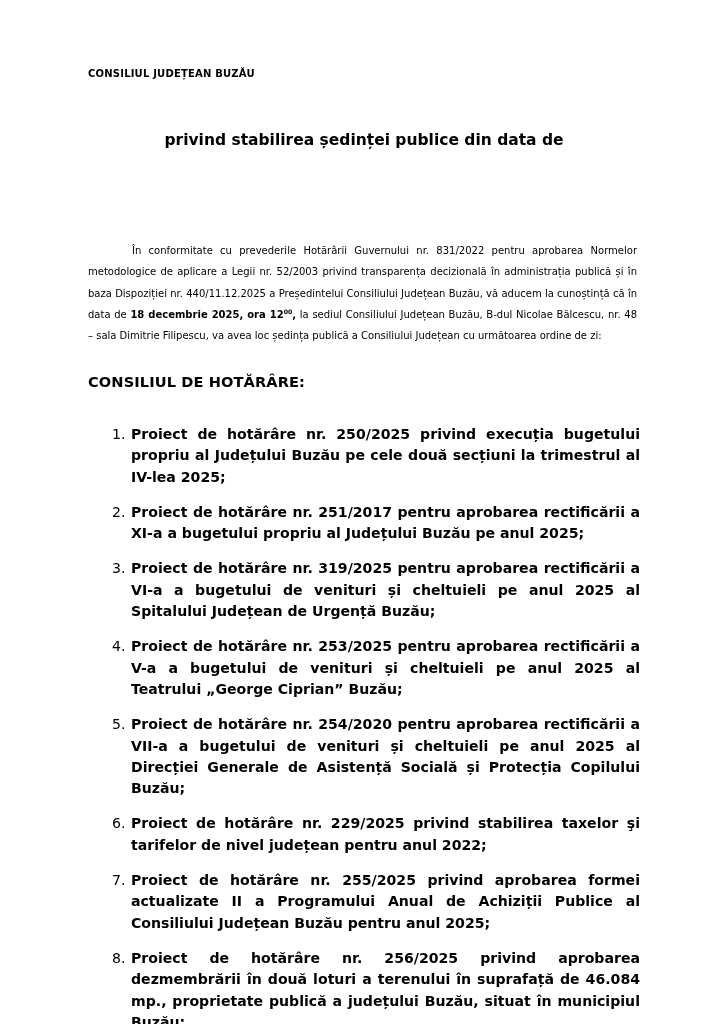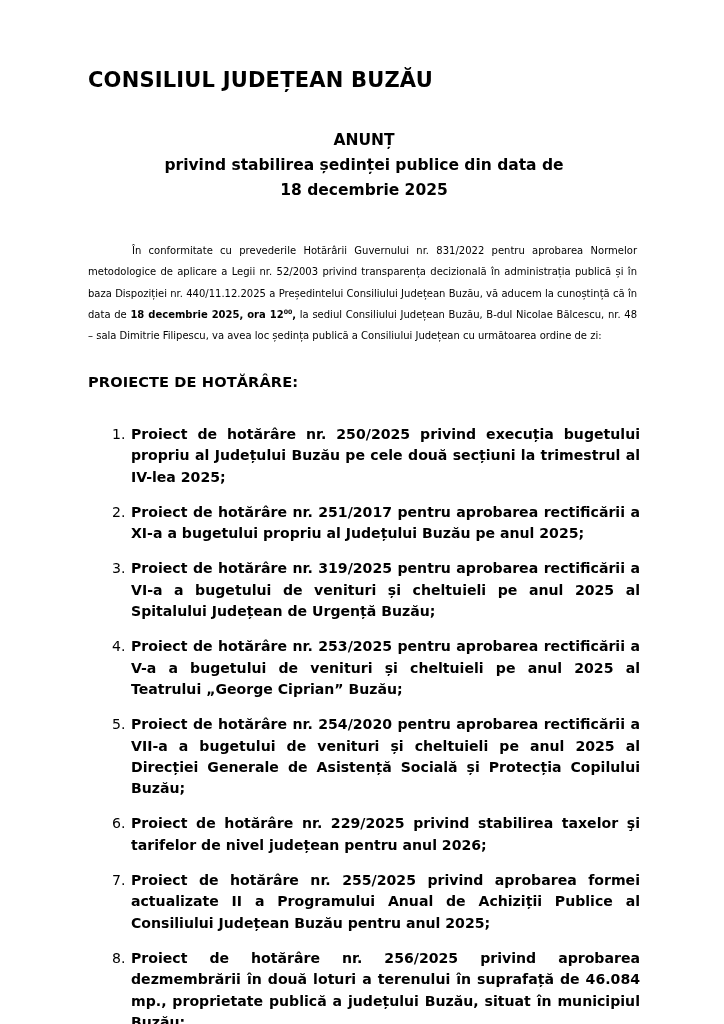"CONSILIUL JUDEȚEAN BUZĂU" .org-title { font-size: 21px -> 10px }
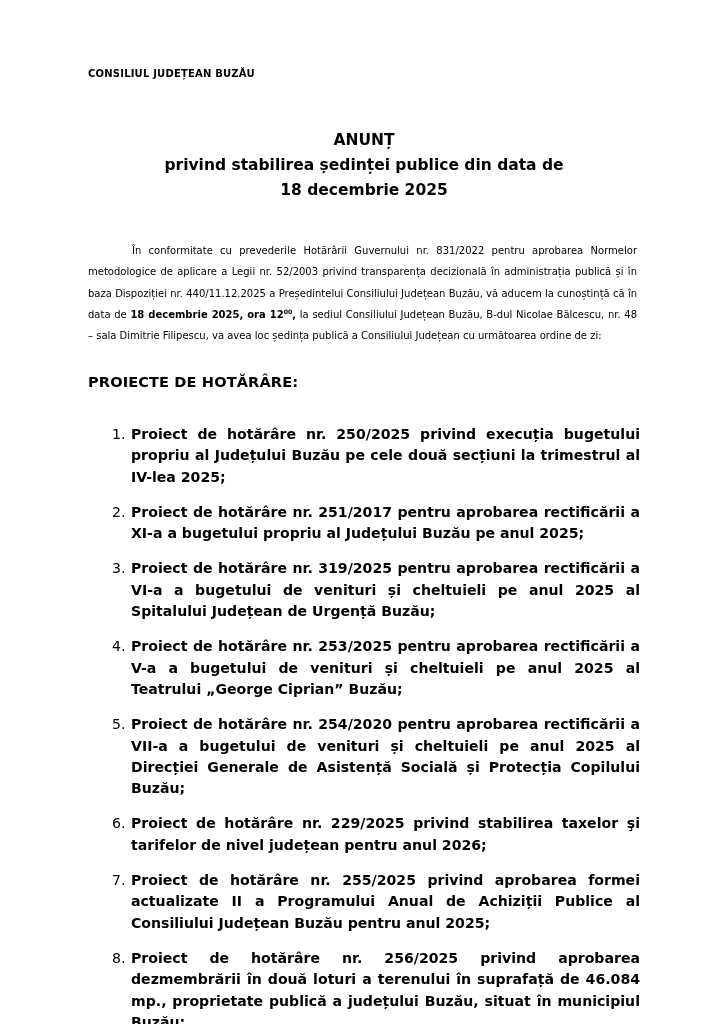"ANUNȚ" span.title-line-1 { html: <span>ANUNȚ</span> -> none }
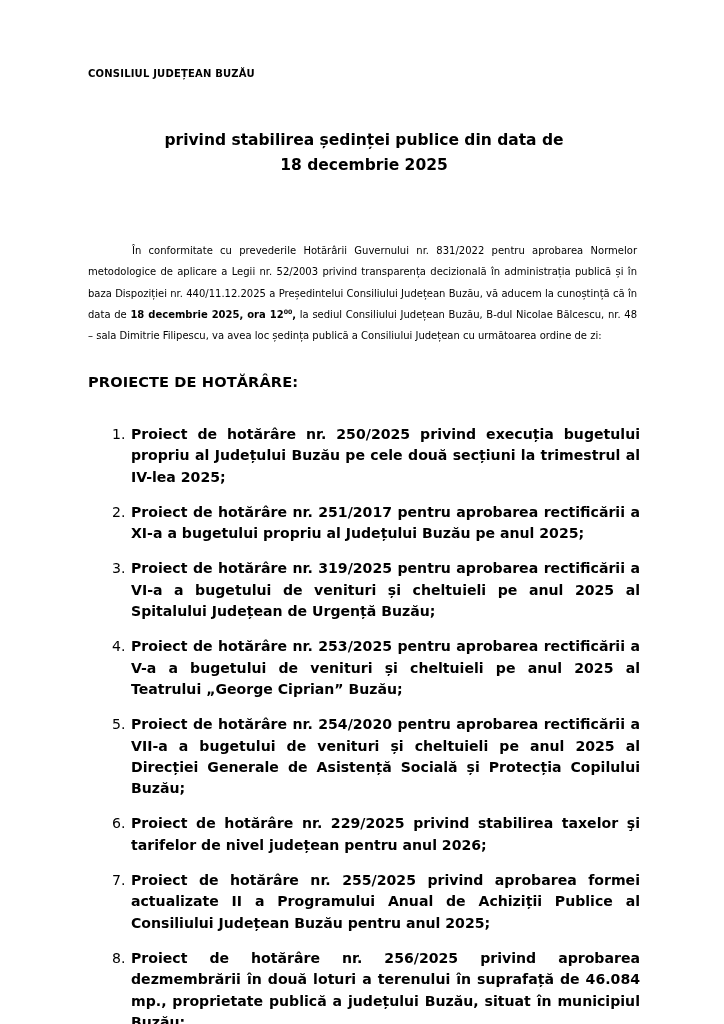"18 decembrie 2025" span.title-line-3 { html: <span>18 decembrie 2025</span> -> none }
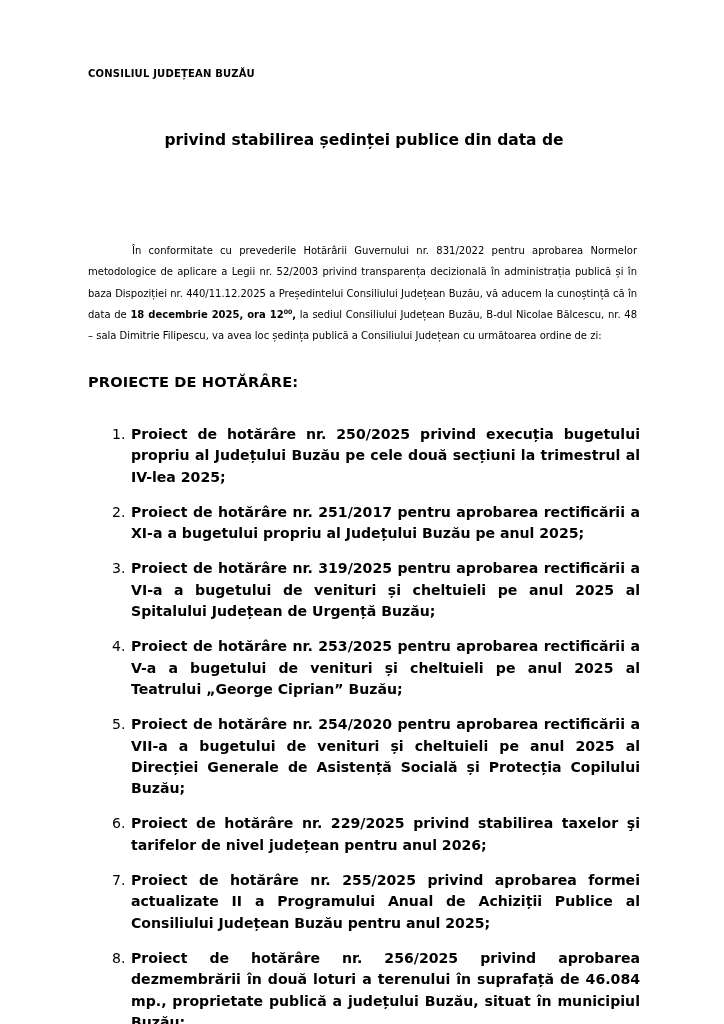"PROIECTE DE HOTĂRÂRE:" div.section-heading { text: PROIECTE -> CONSILIUL }
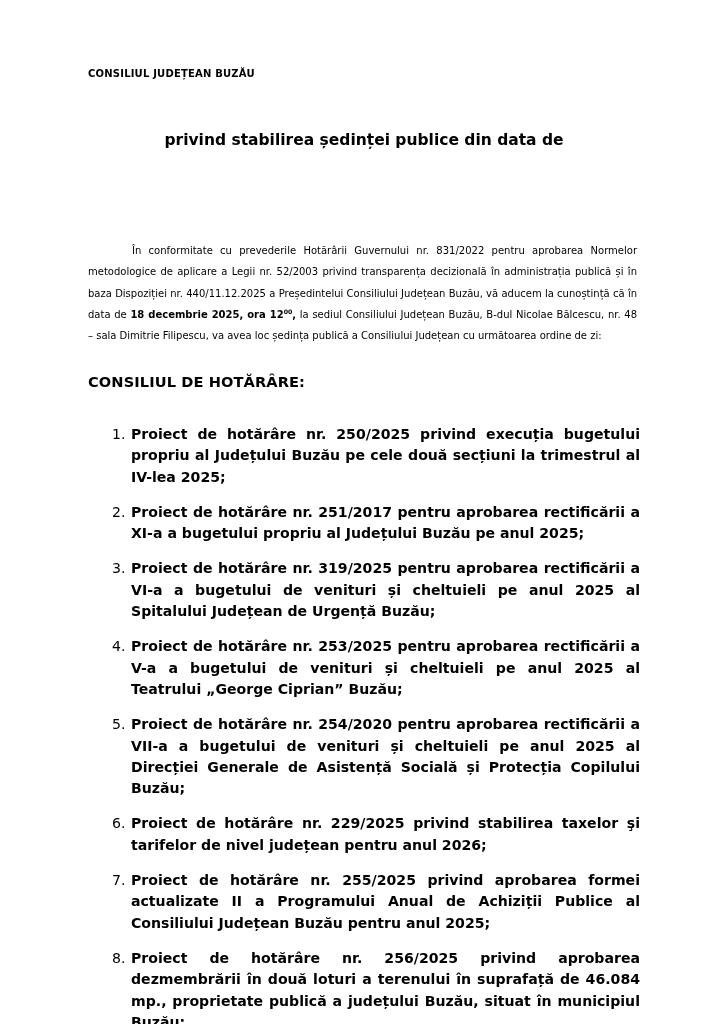"Proiect de hotărâre nr. 229/2025" span.li-text { text: 2026 -> 2022 }
